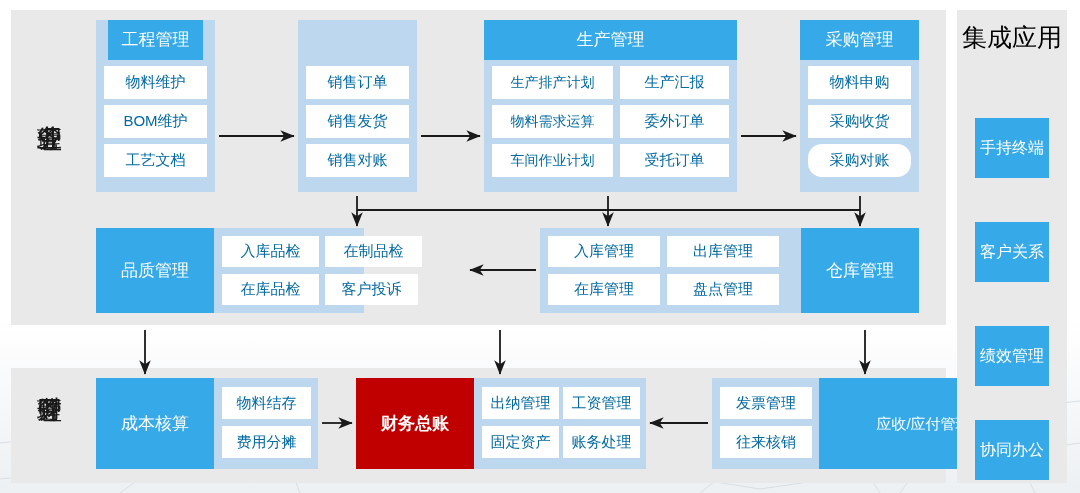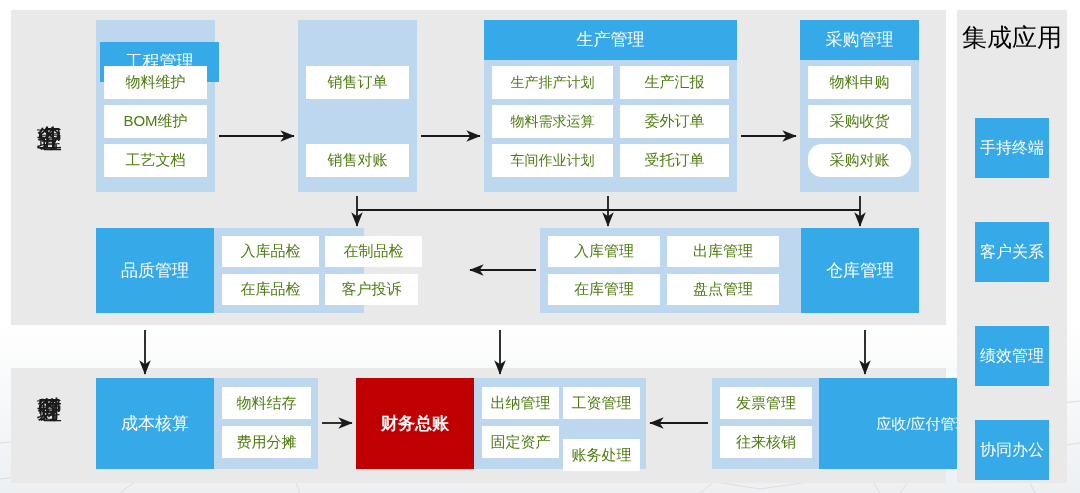"工程管理" #g-eng .ghead { left: 4px -> 12px; margin-top: 22px -> none; width: 119px -> 95px }
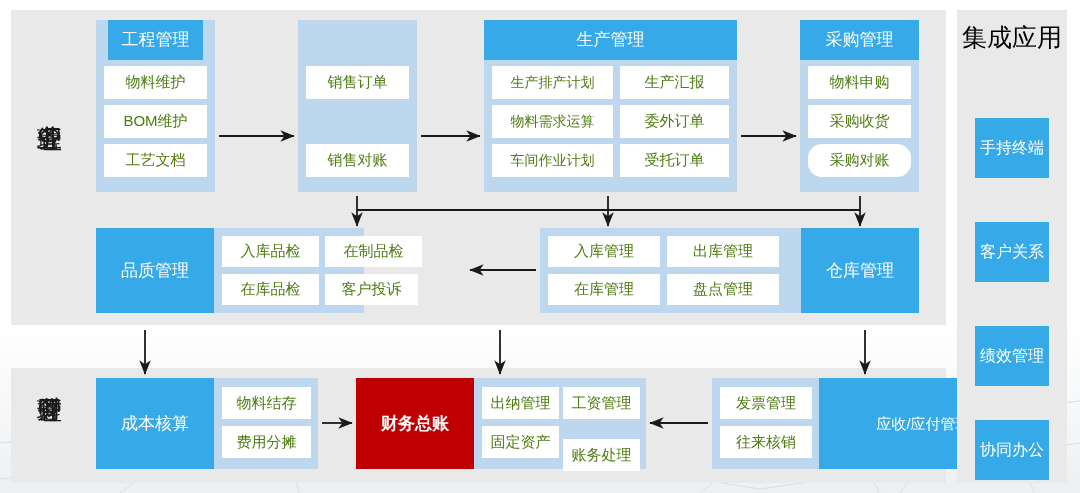"物料维护" .cell { color: #4d7c0f -> #0369a1 }
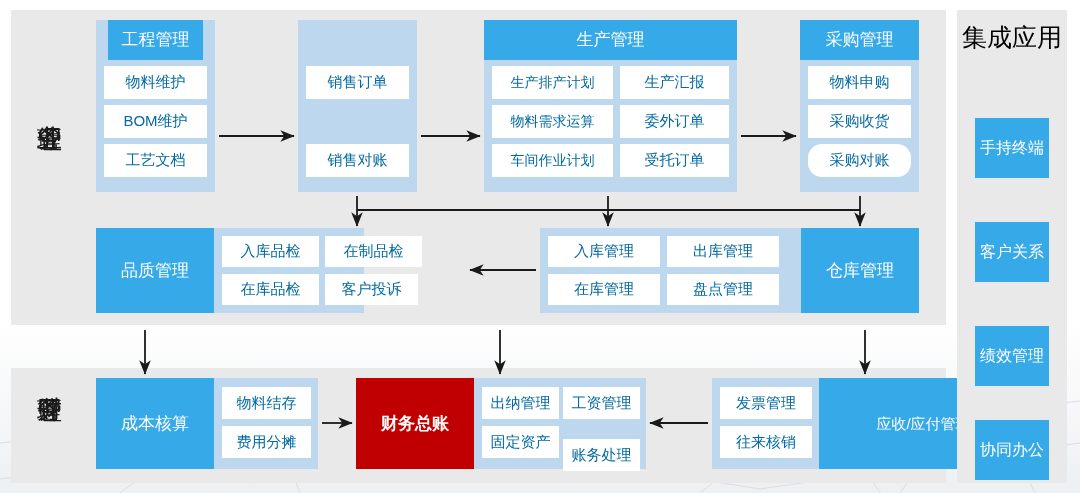"销售发货" div.cell { html: none -> <div>销售发货</div> }
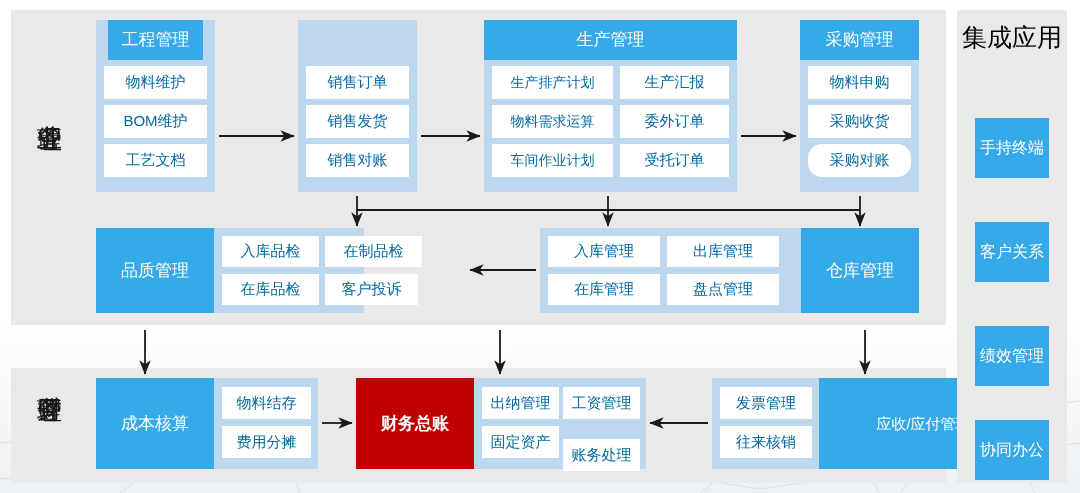"账务处理" #g-gl .c4 { margin-top: 13px -> none }
